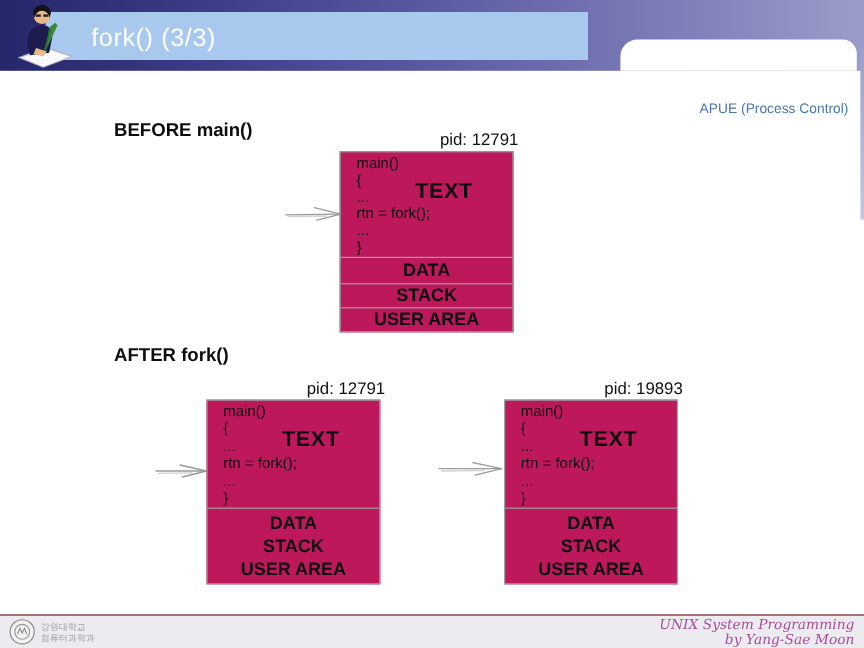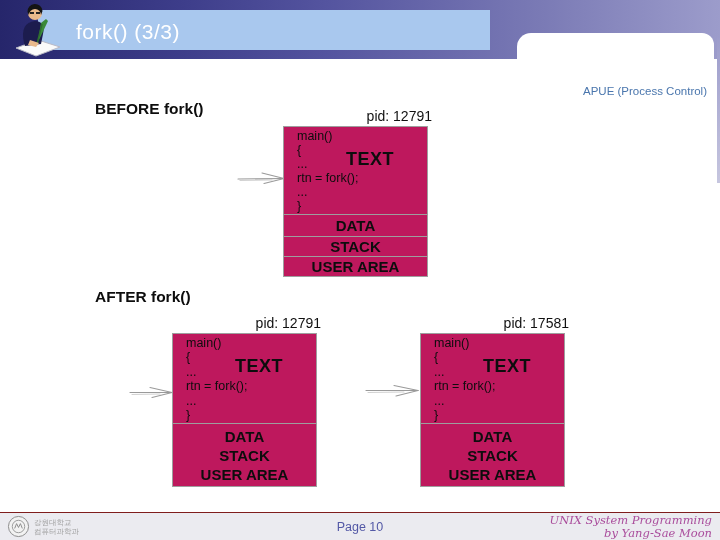"BEFORE fork()" div.section-label { text: fork -> main }
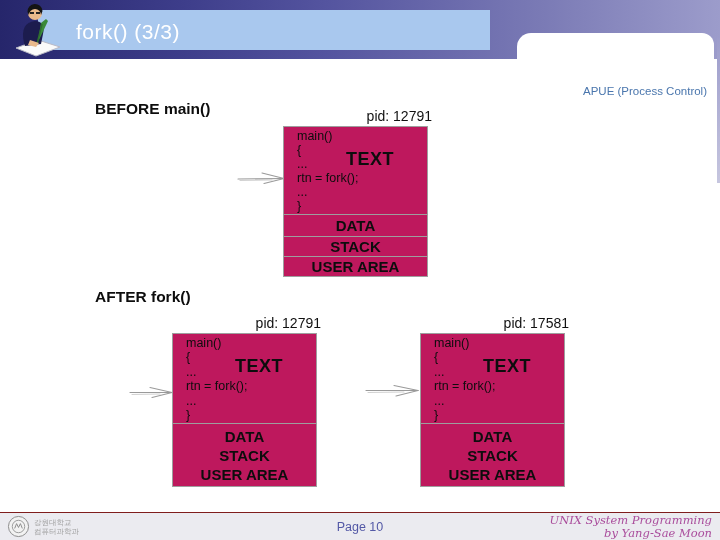"pid: 17581" div.pid { text: 17581 -> 19893 }
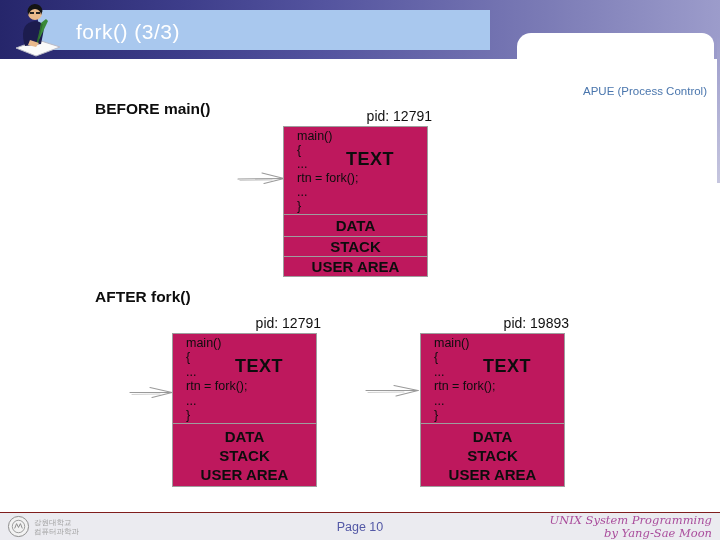"Page 10" div.page-label { html: <div>Page 10</div> -> none }
